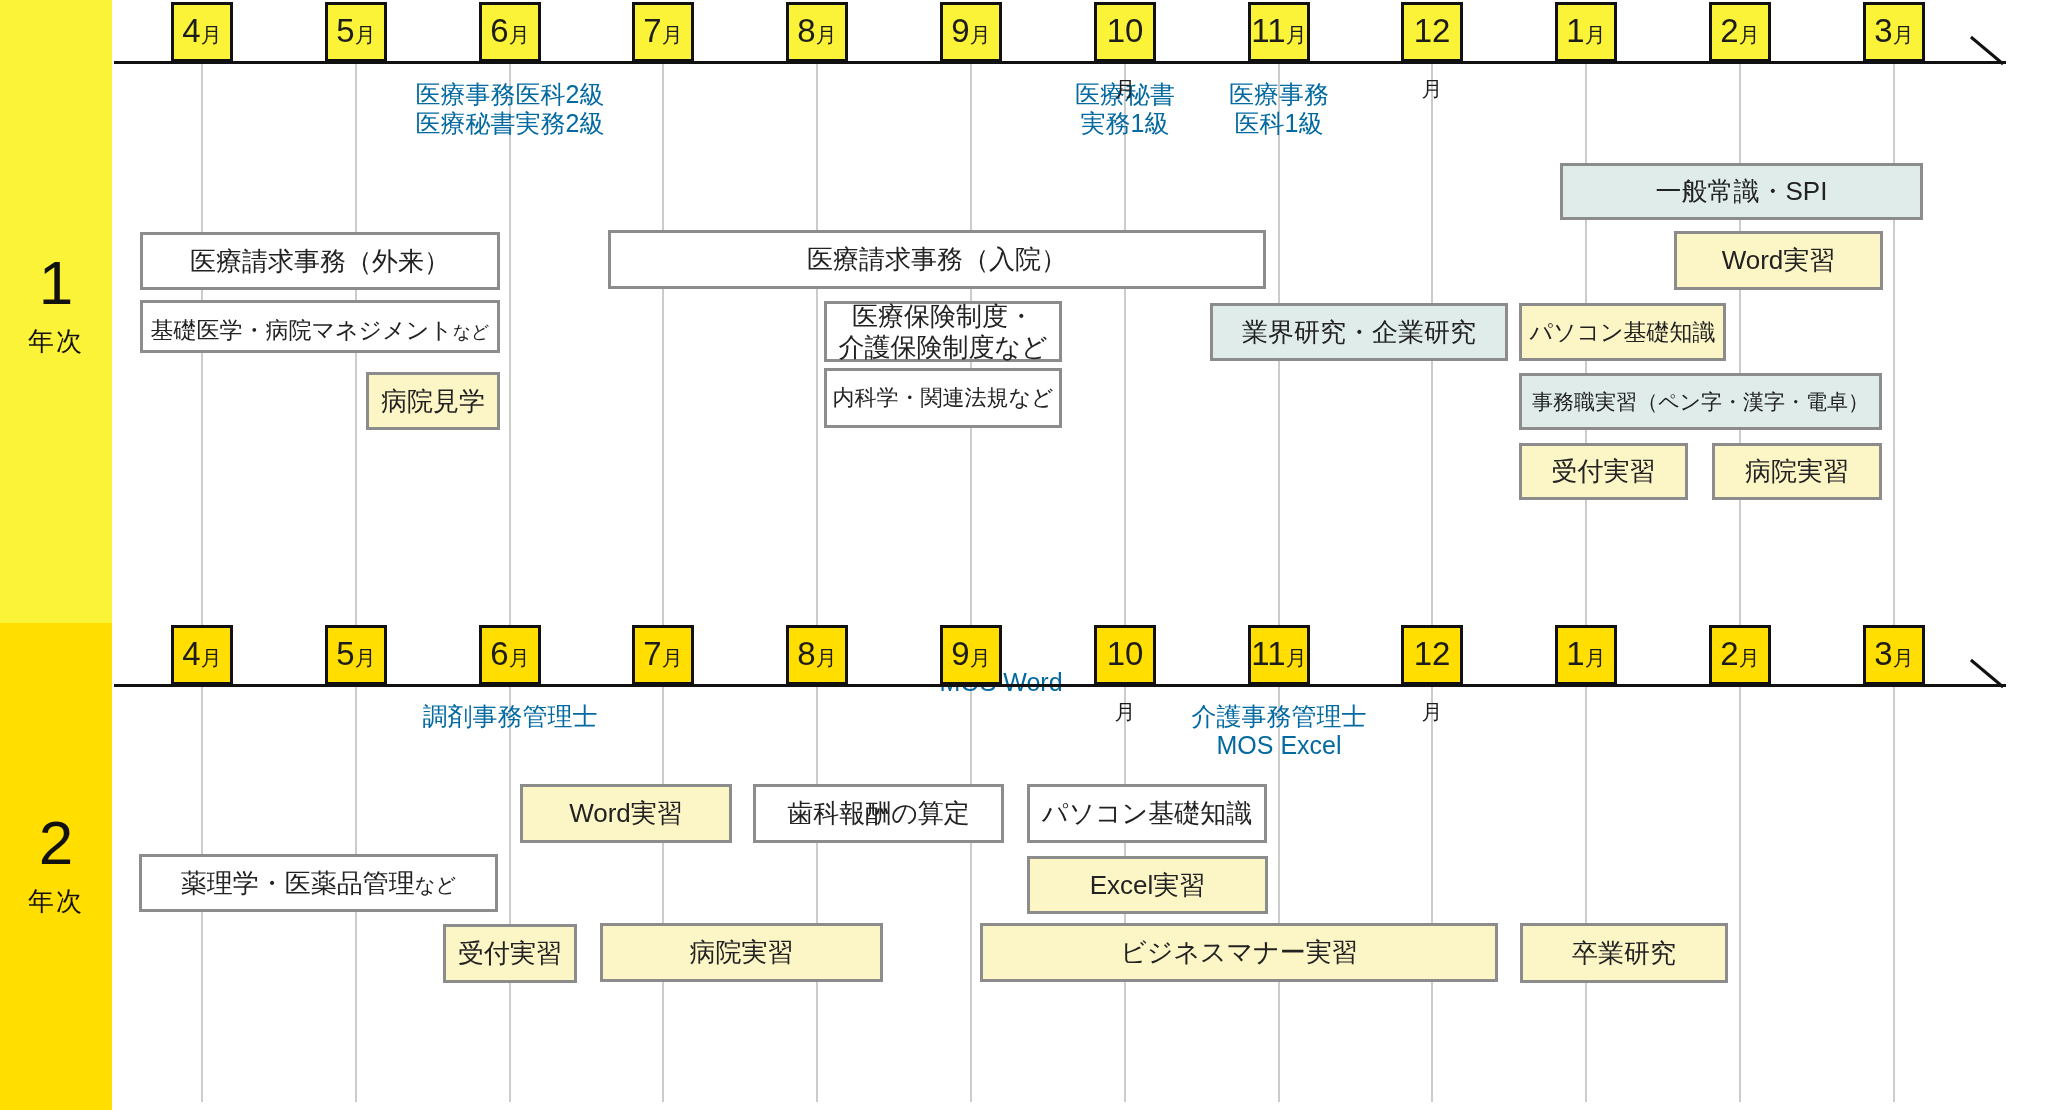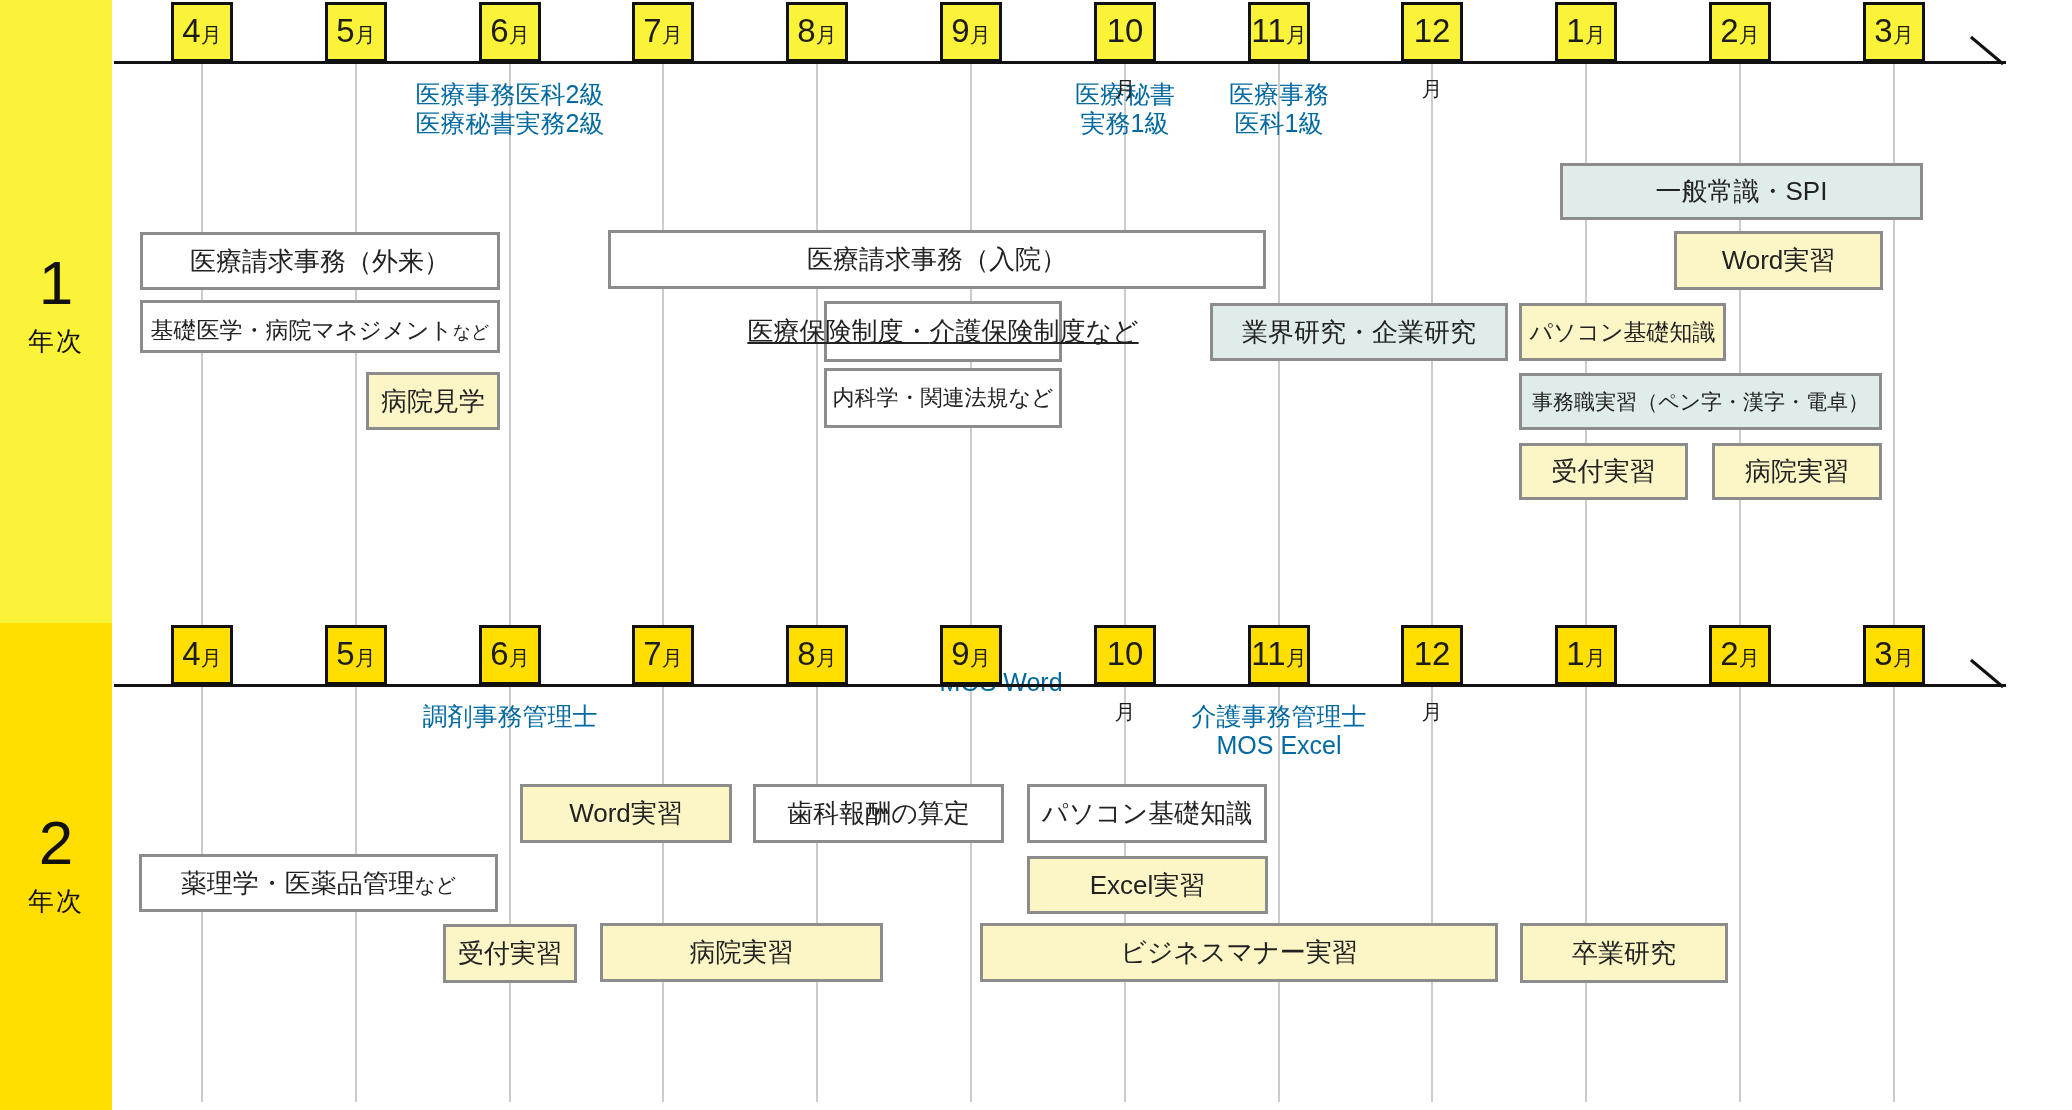"医療保険制度・" .box.multi { flex-direction: row -> column; text-decoration: underline -> none }
